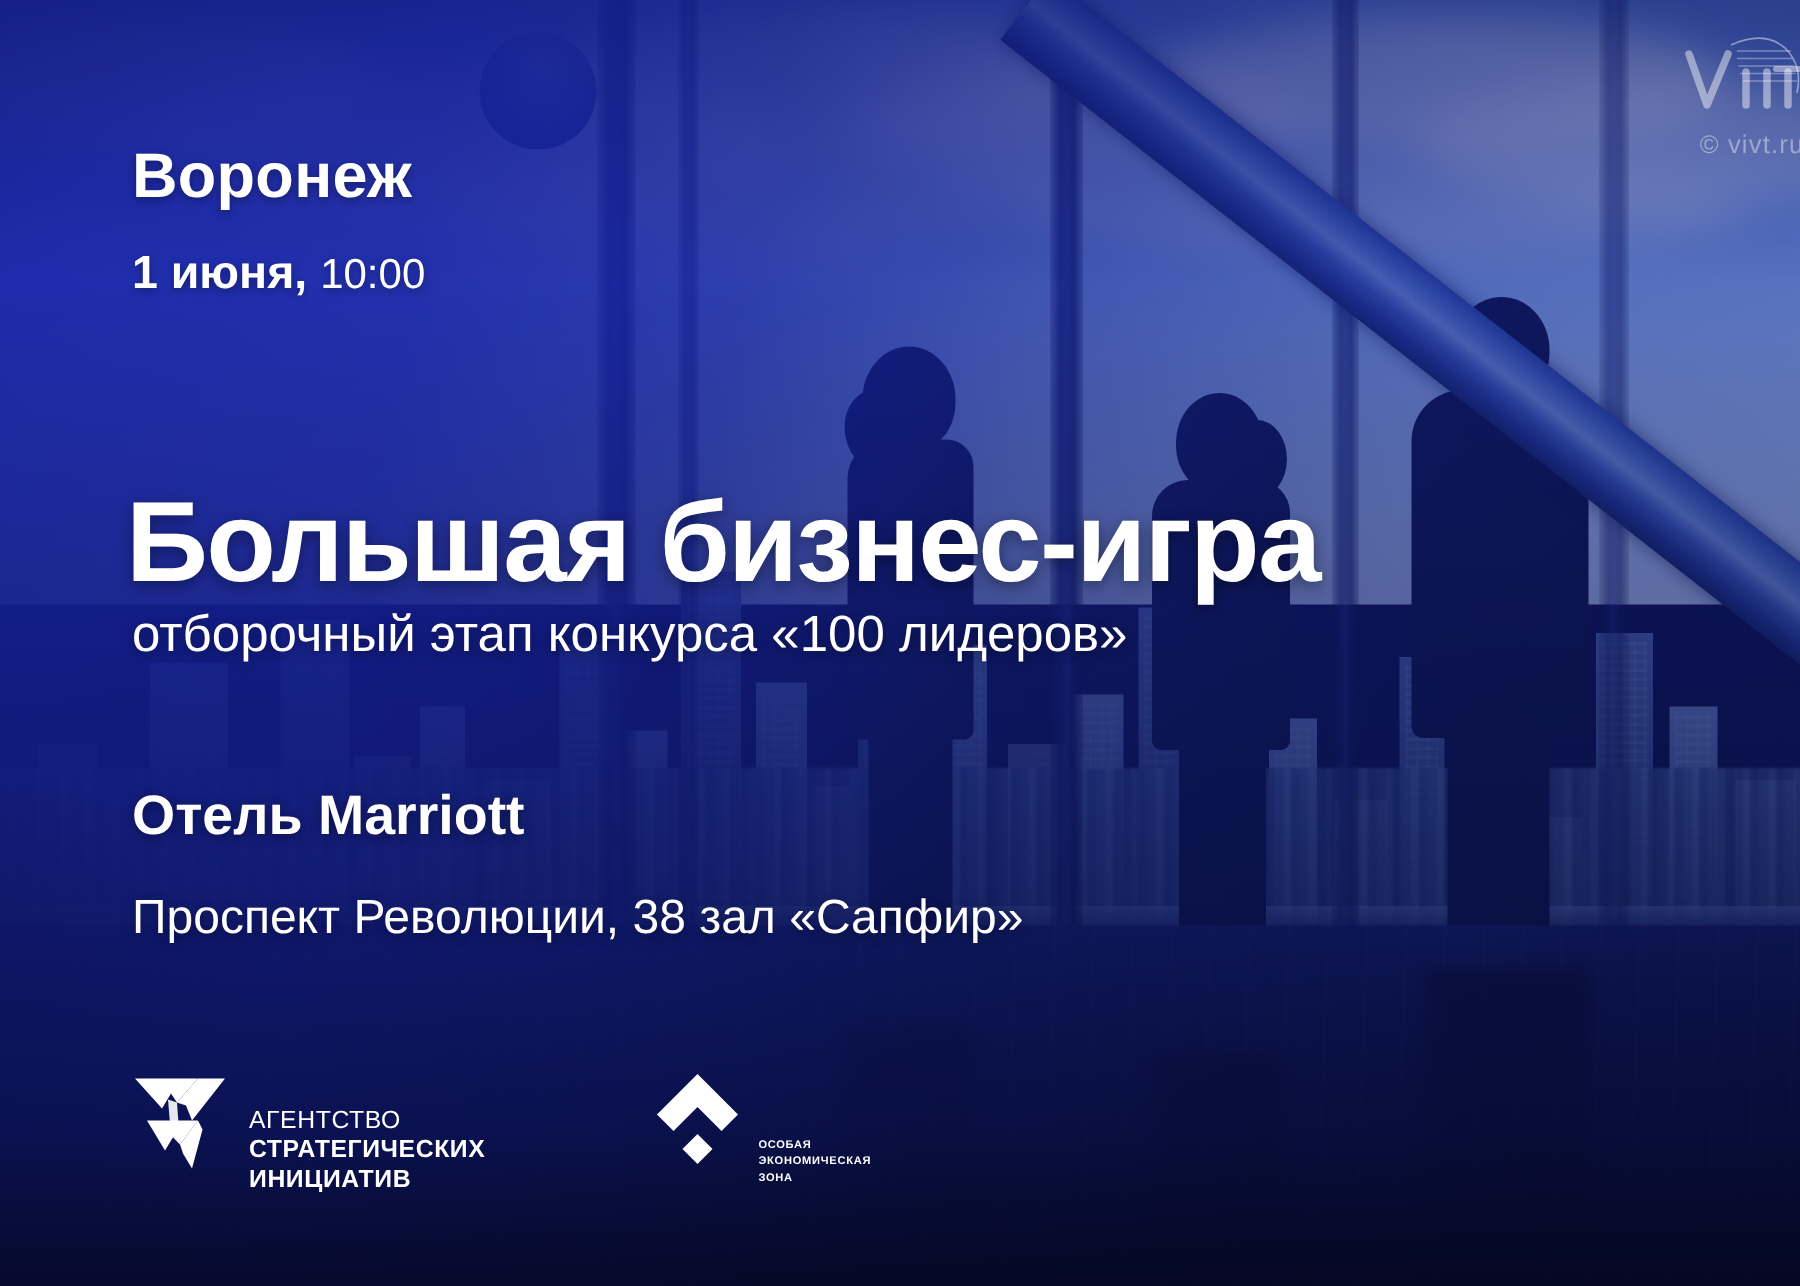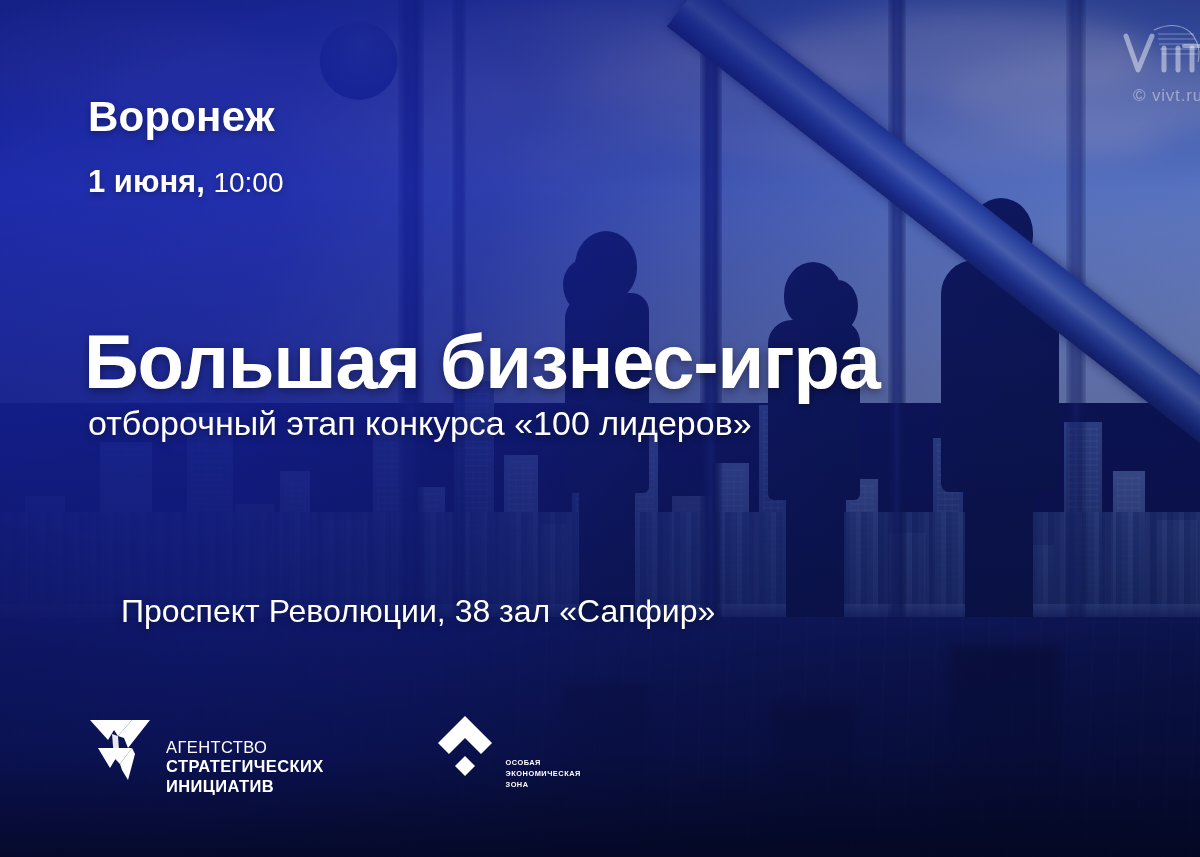"Отель Marriott" div.venue { html: none -> <div>Отель Marriott</div> }
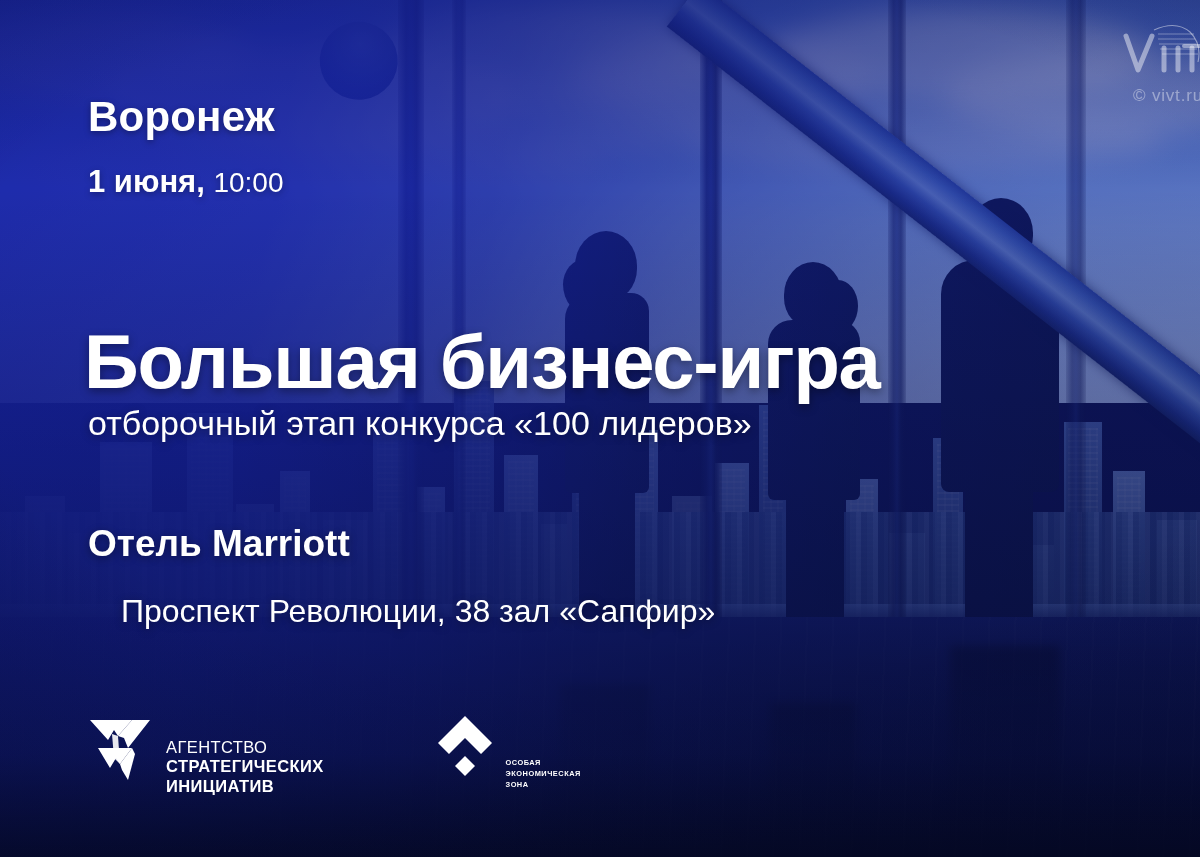"Проспект Революции, 38 зал «Сапфир»" .address { margin-left: 33px -> none }
